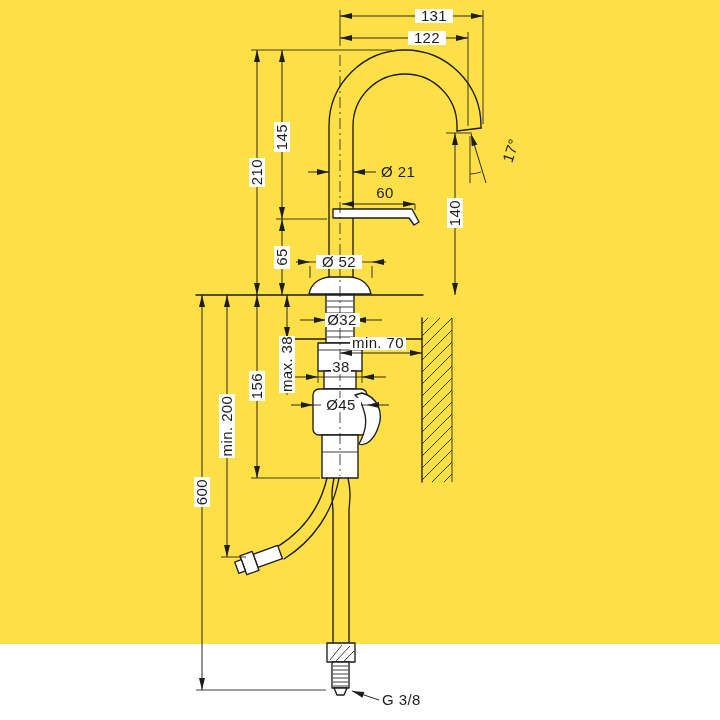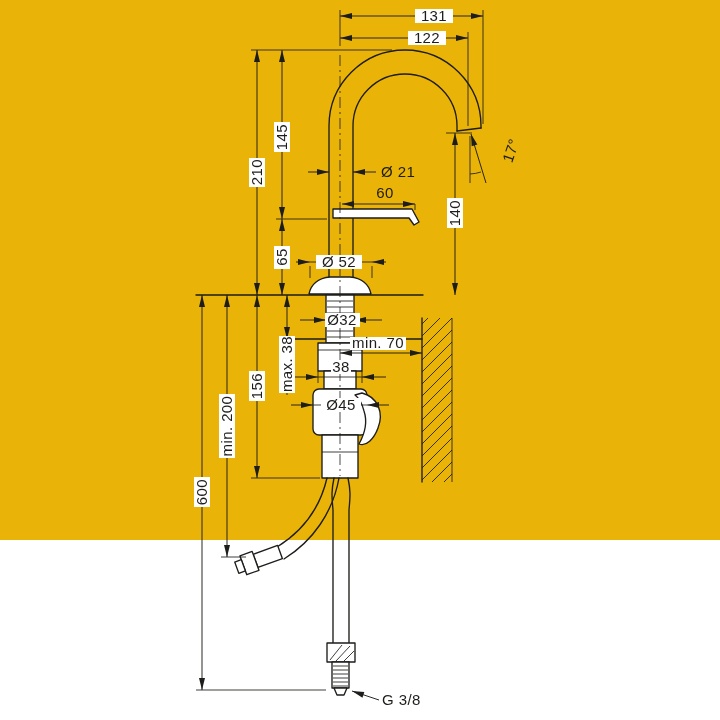"131" .stage { background: #eab308 -> #fde047; height: 540px -> 644px }
